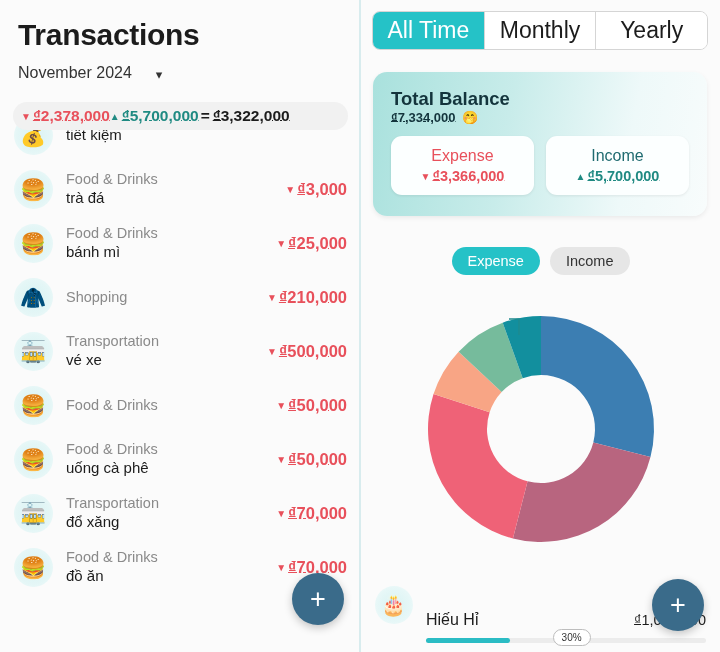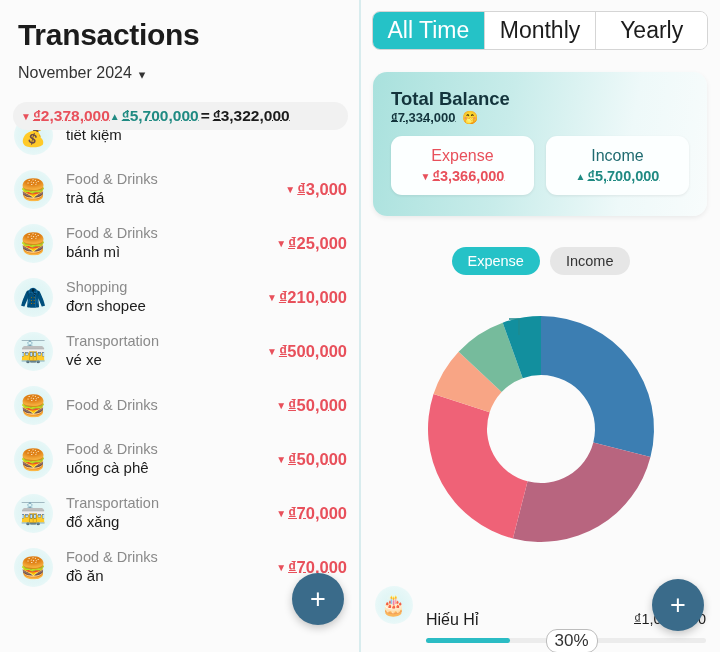"November 2024" .month-row { gap: 7px -> 24px }
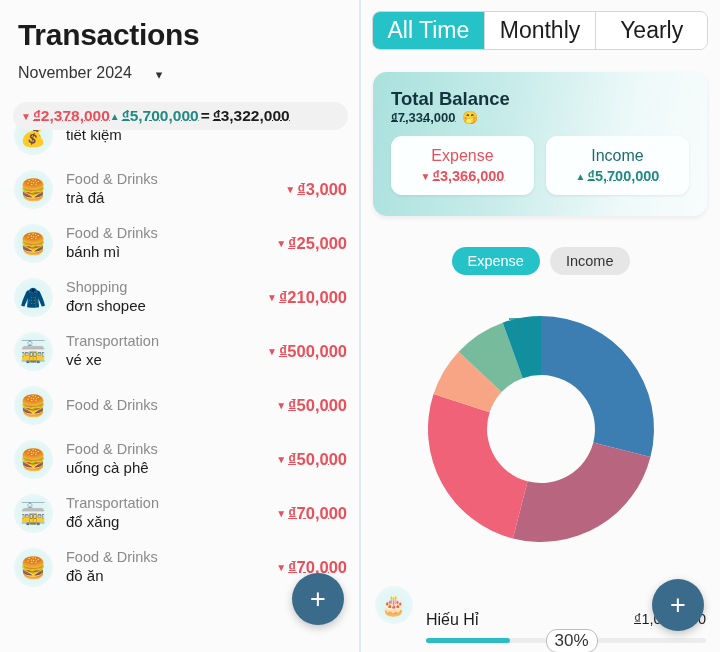"đơn shopee" div.tx-note { html: <div>đơn shopee</div> -> none }
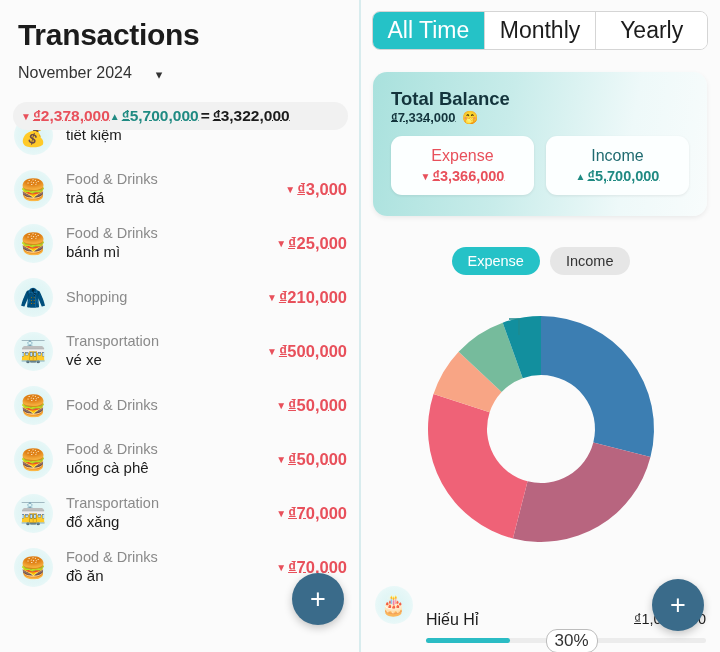"Hiếu Hỉ" .pr-top { align-items: flex-start -> center }
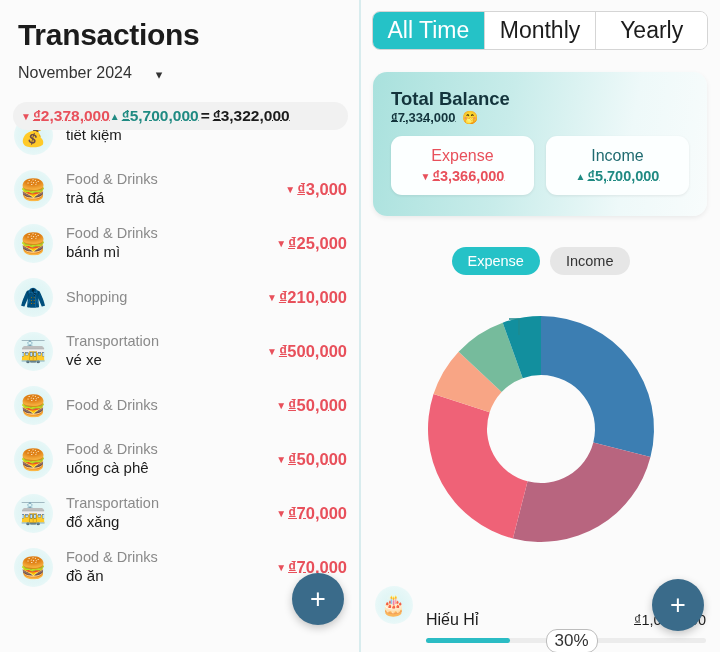"30%" .pr-badge { font-size: 17px -> 10px }
